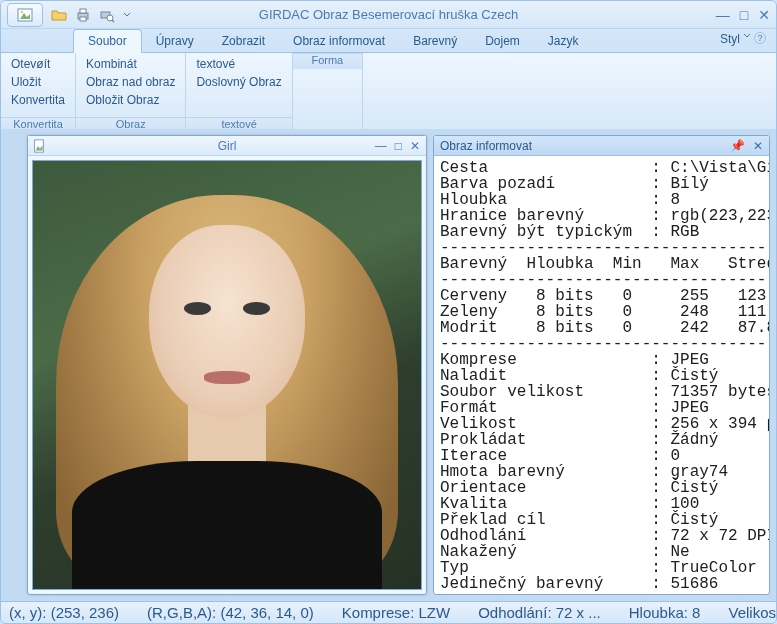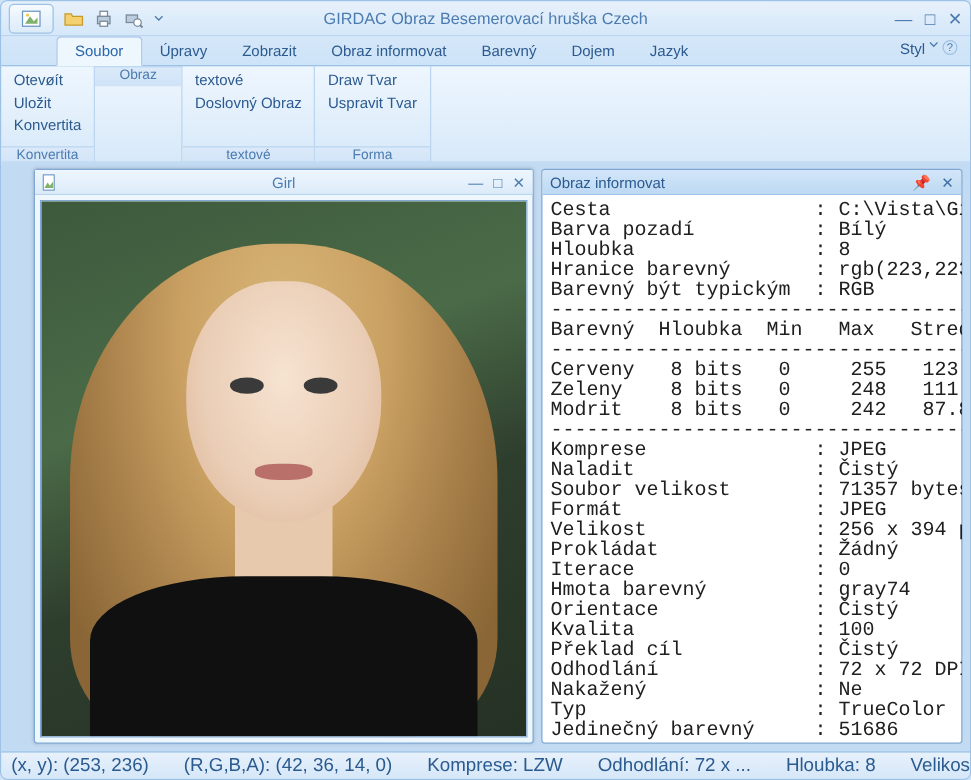"Soubor" .tabs { padding-left: 44px -> 72px }
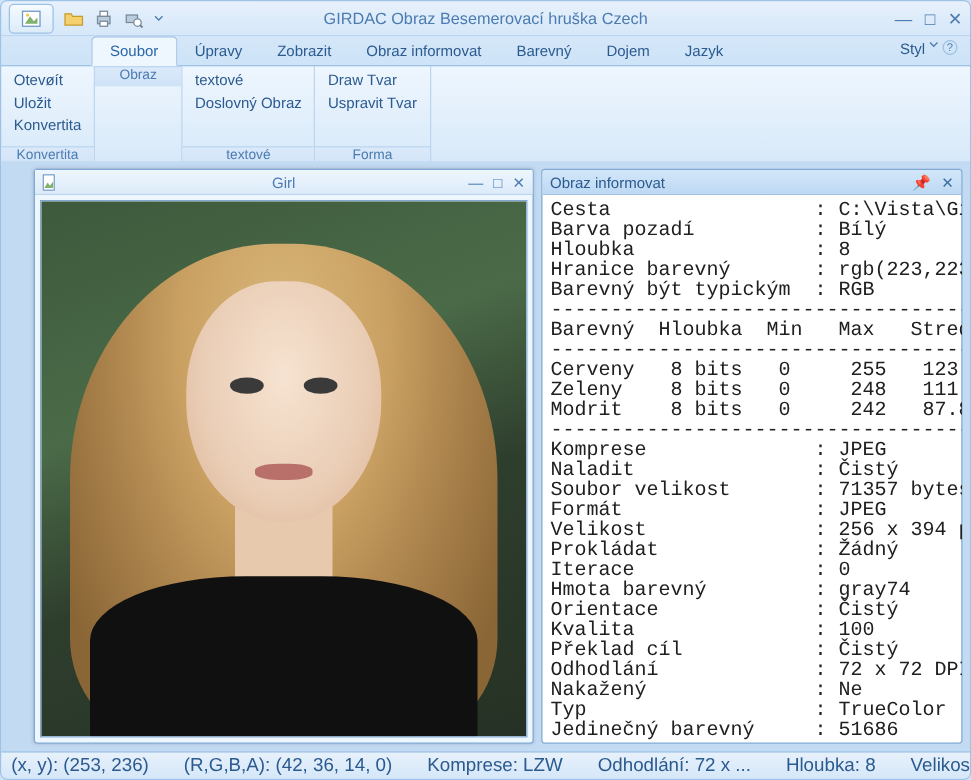"Kombinát" div.group-body { html: none -> <div> <div>Kombinát</div> <div>Obraz nad obraz</div> <div>Obložit Obraz</div> </div> }
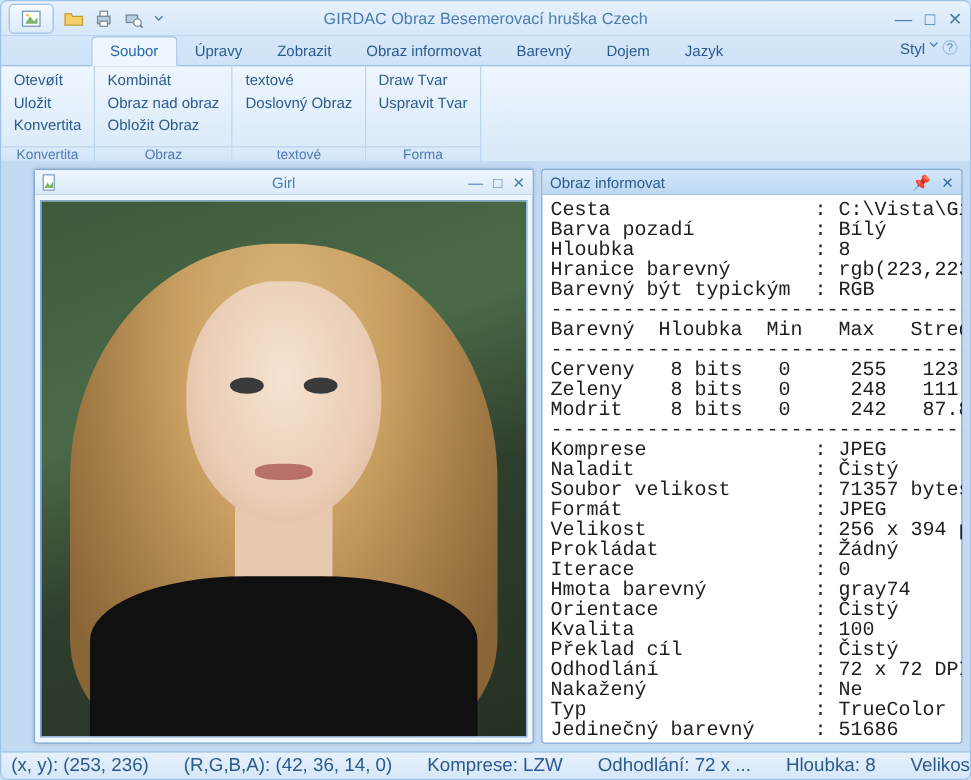"Draw Tvar" div.group-body { html: <div> <div>Draw Tvar</div> <div>Uspravit Tvar</div> </div> -> none }
